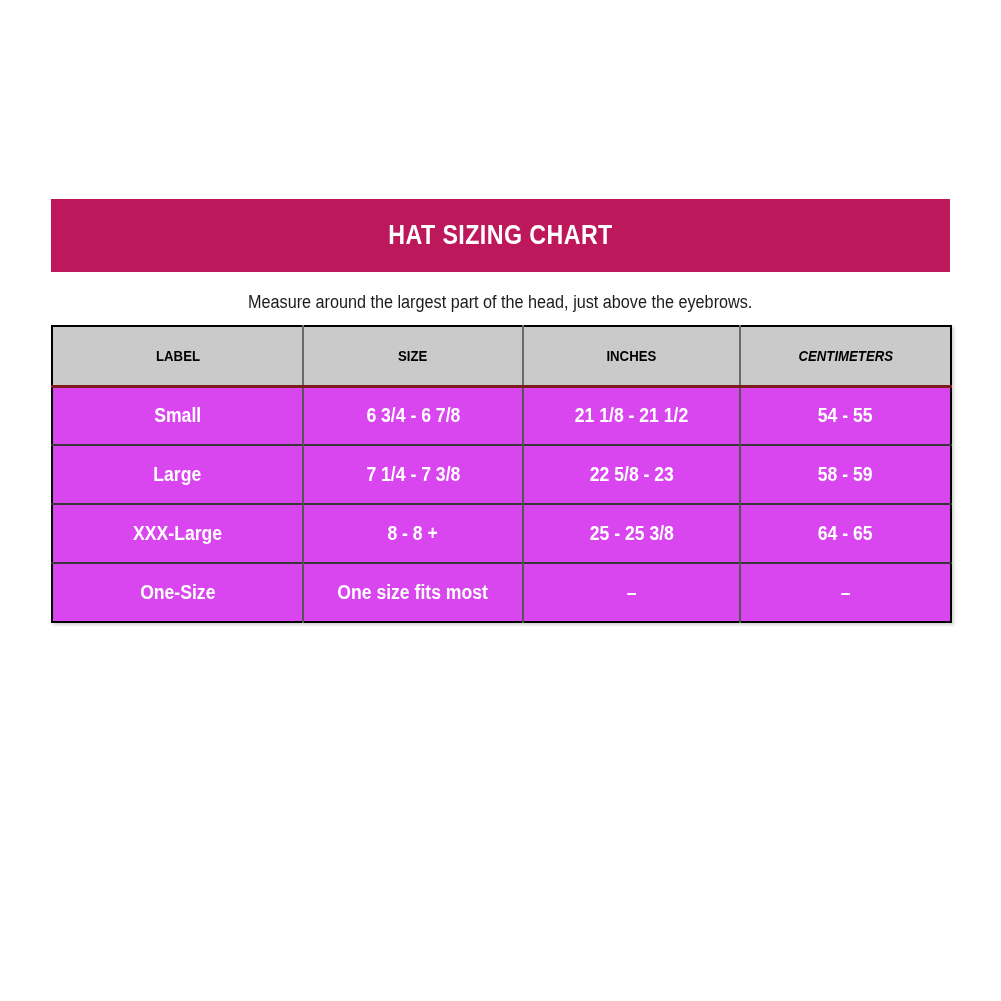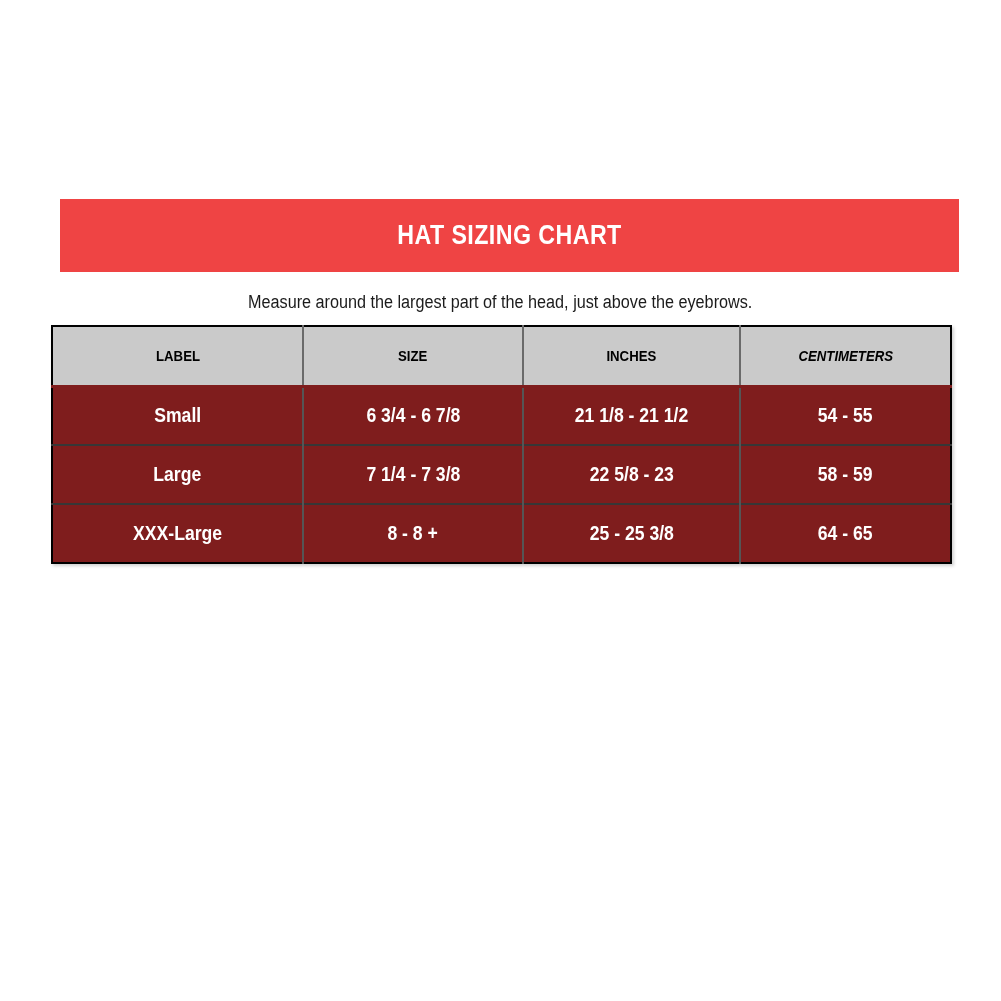"HAT SIZING CHART" .title-bar { background: #ef4444 -> #be185d; margin-left: 9px -> none }
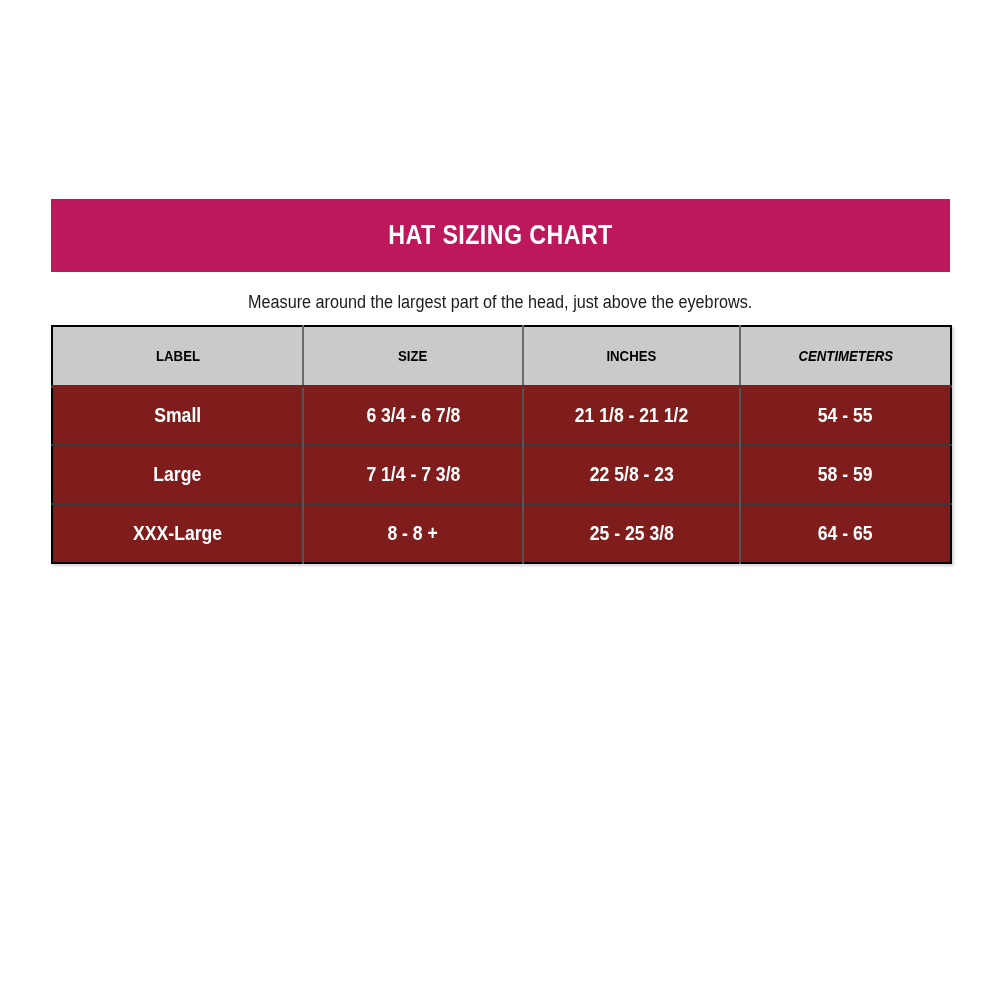"Small" table.size-table tbody td { background: #7f1d1d -> #d946ef }
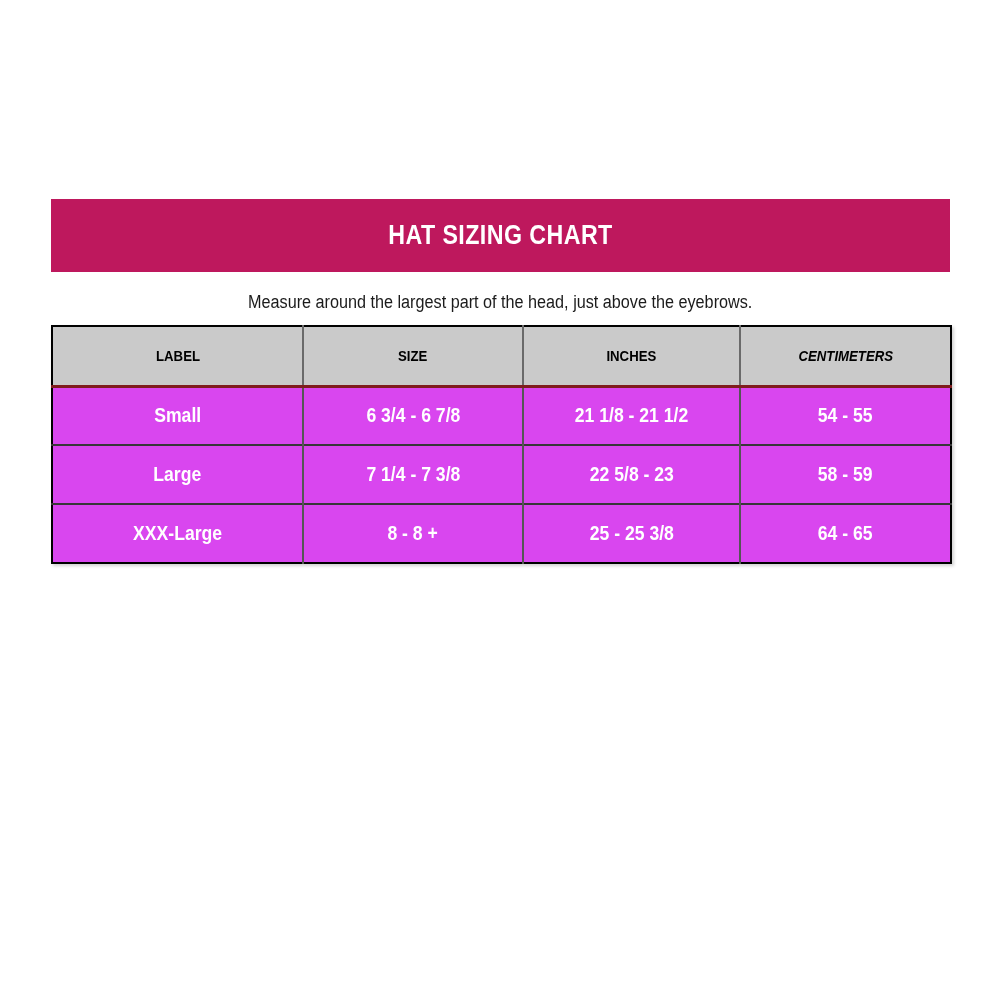"One-Size" tr { html: none -> <tr> <td><span>One-Size</span></td> <td><span>One size fits most</span></td> <td><span>–</span></td> <td><span>–</span></td> </tr> }
